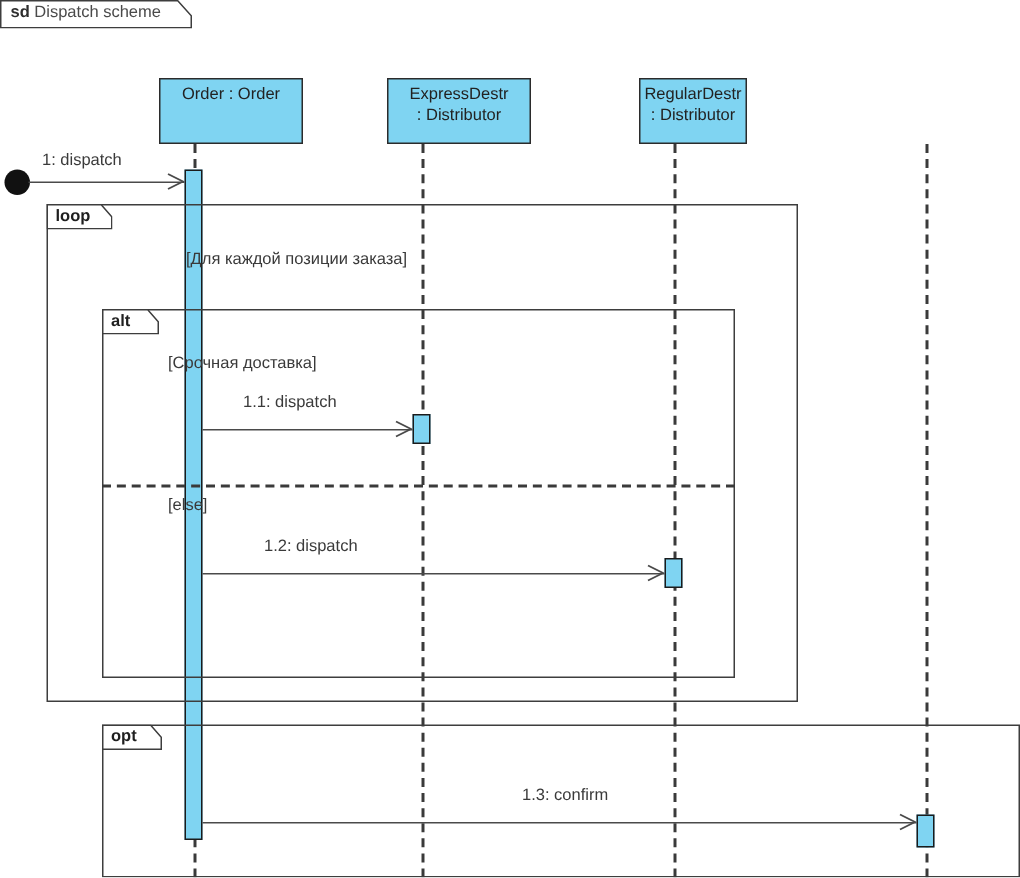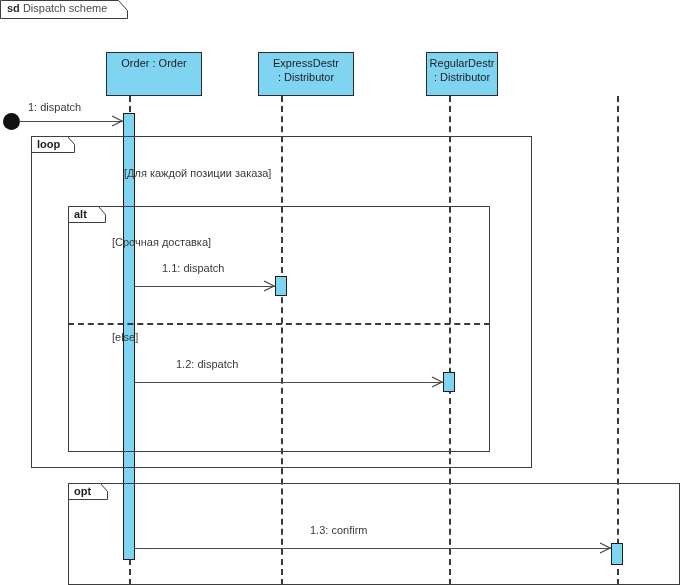"1.3: confirm" div.msg-label { left: 310px -> 348px }
